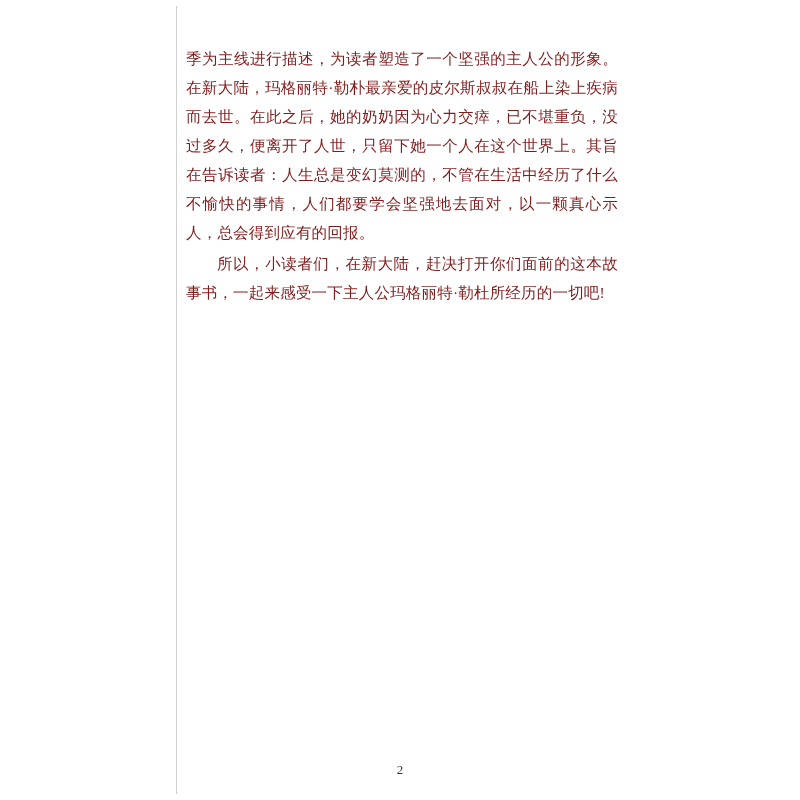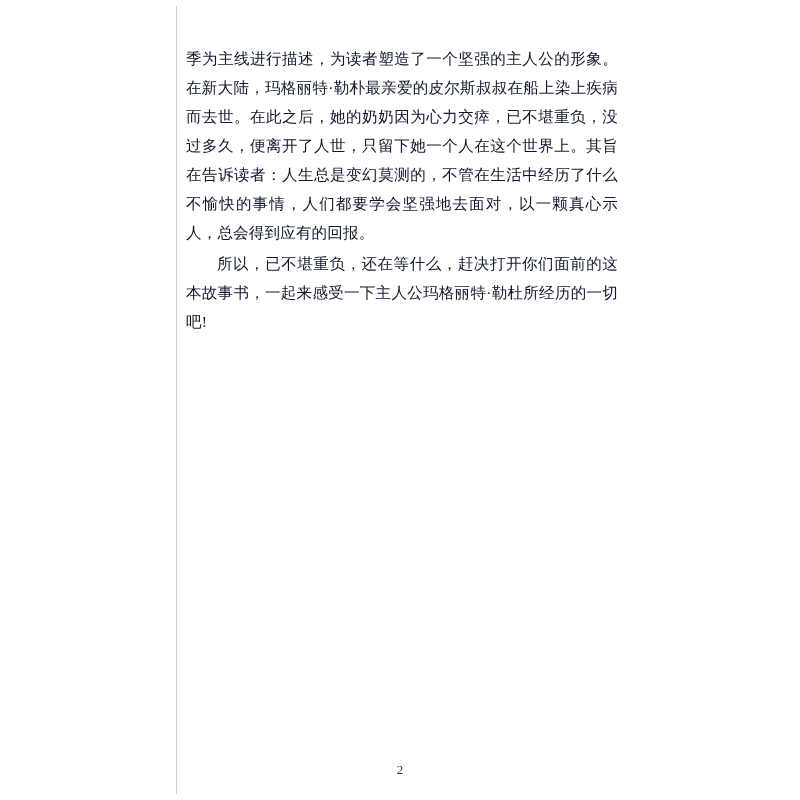"季为主线进行描述，为读者塑造了一个坚强的主人公的形象。在新大陆，玛格丽特·勒朴最" .para { color: #0f172a -> #7f1d1d }
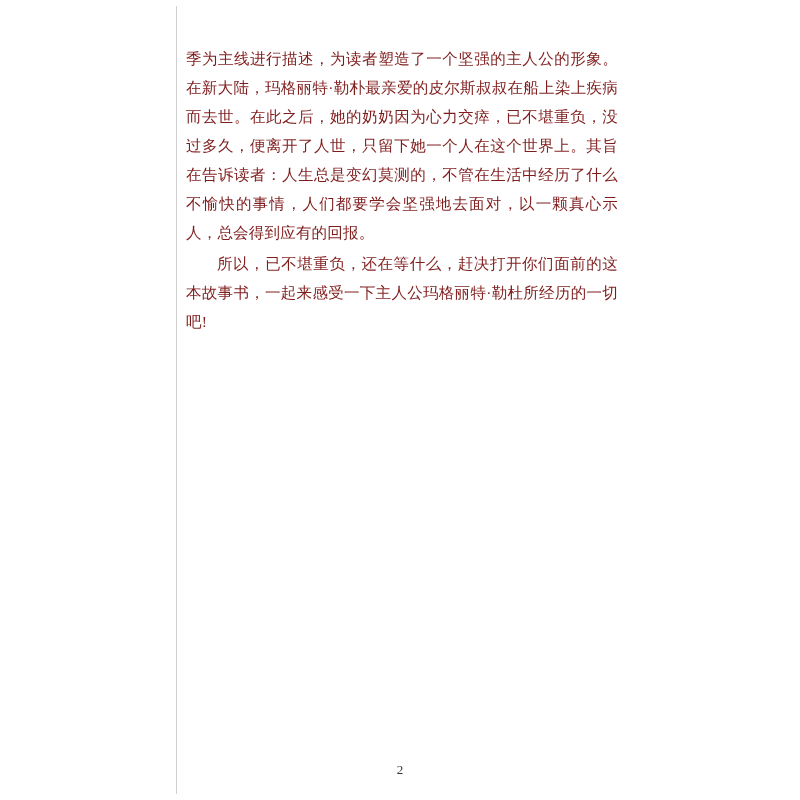"所以，已不堪重负，还在等什么，赶决打开你们面前的这本故事书，一起来感受一下主人公" p.para { text: 已不堪重负，还在等什么 -> 小读者们，在新大陆 }
